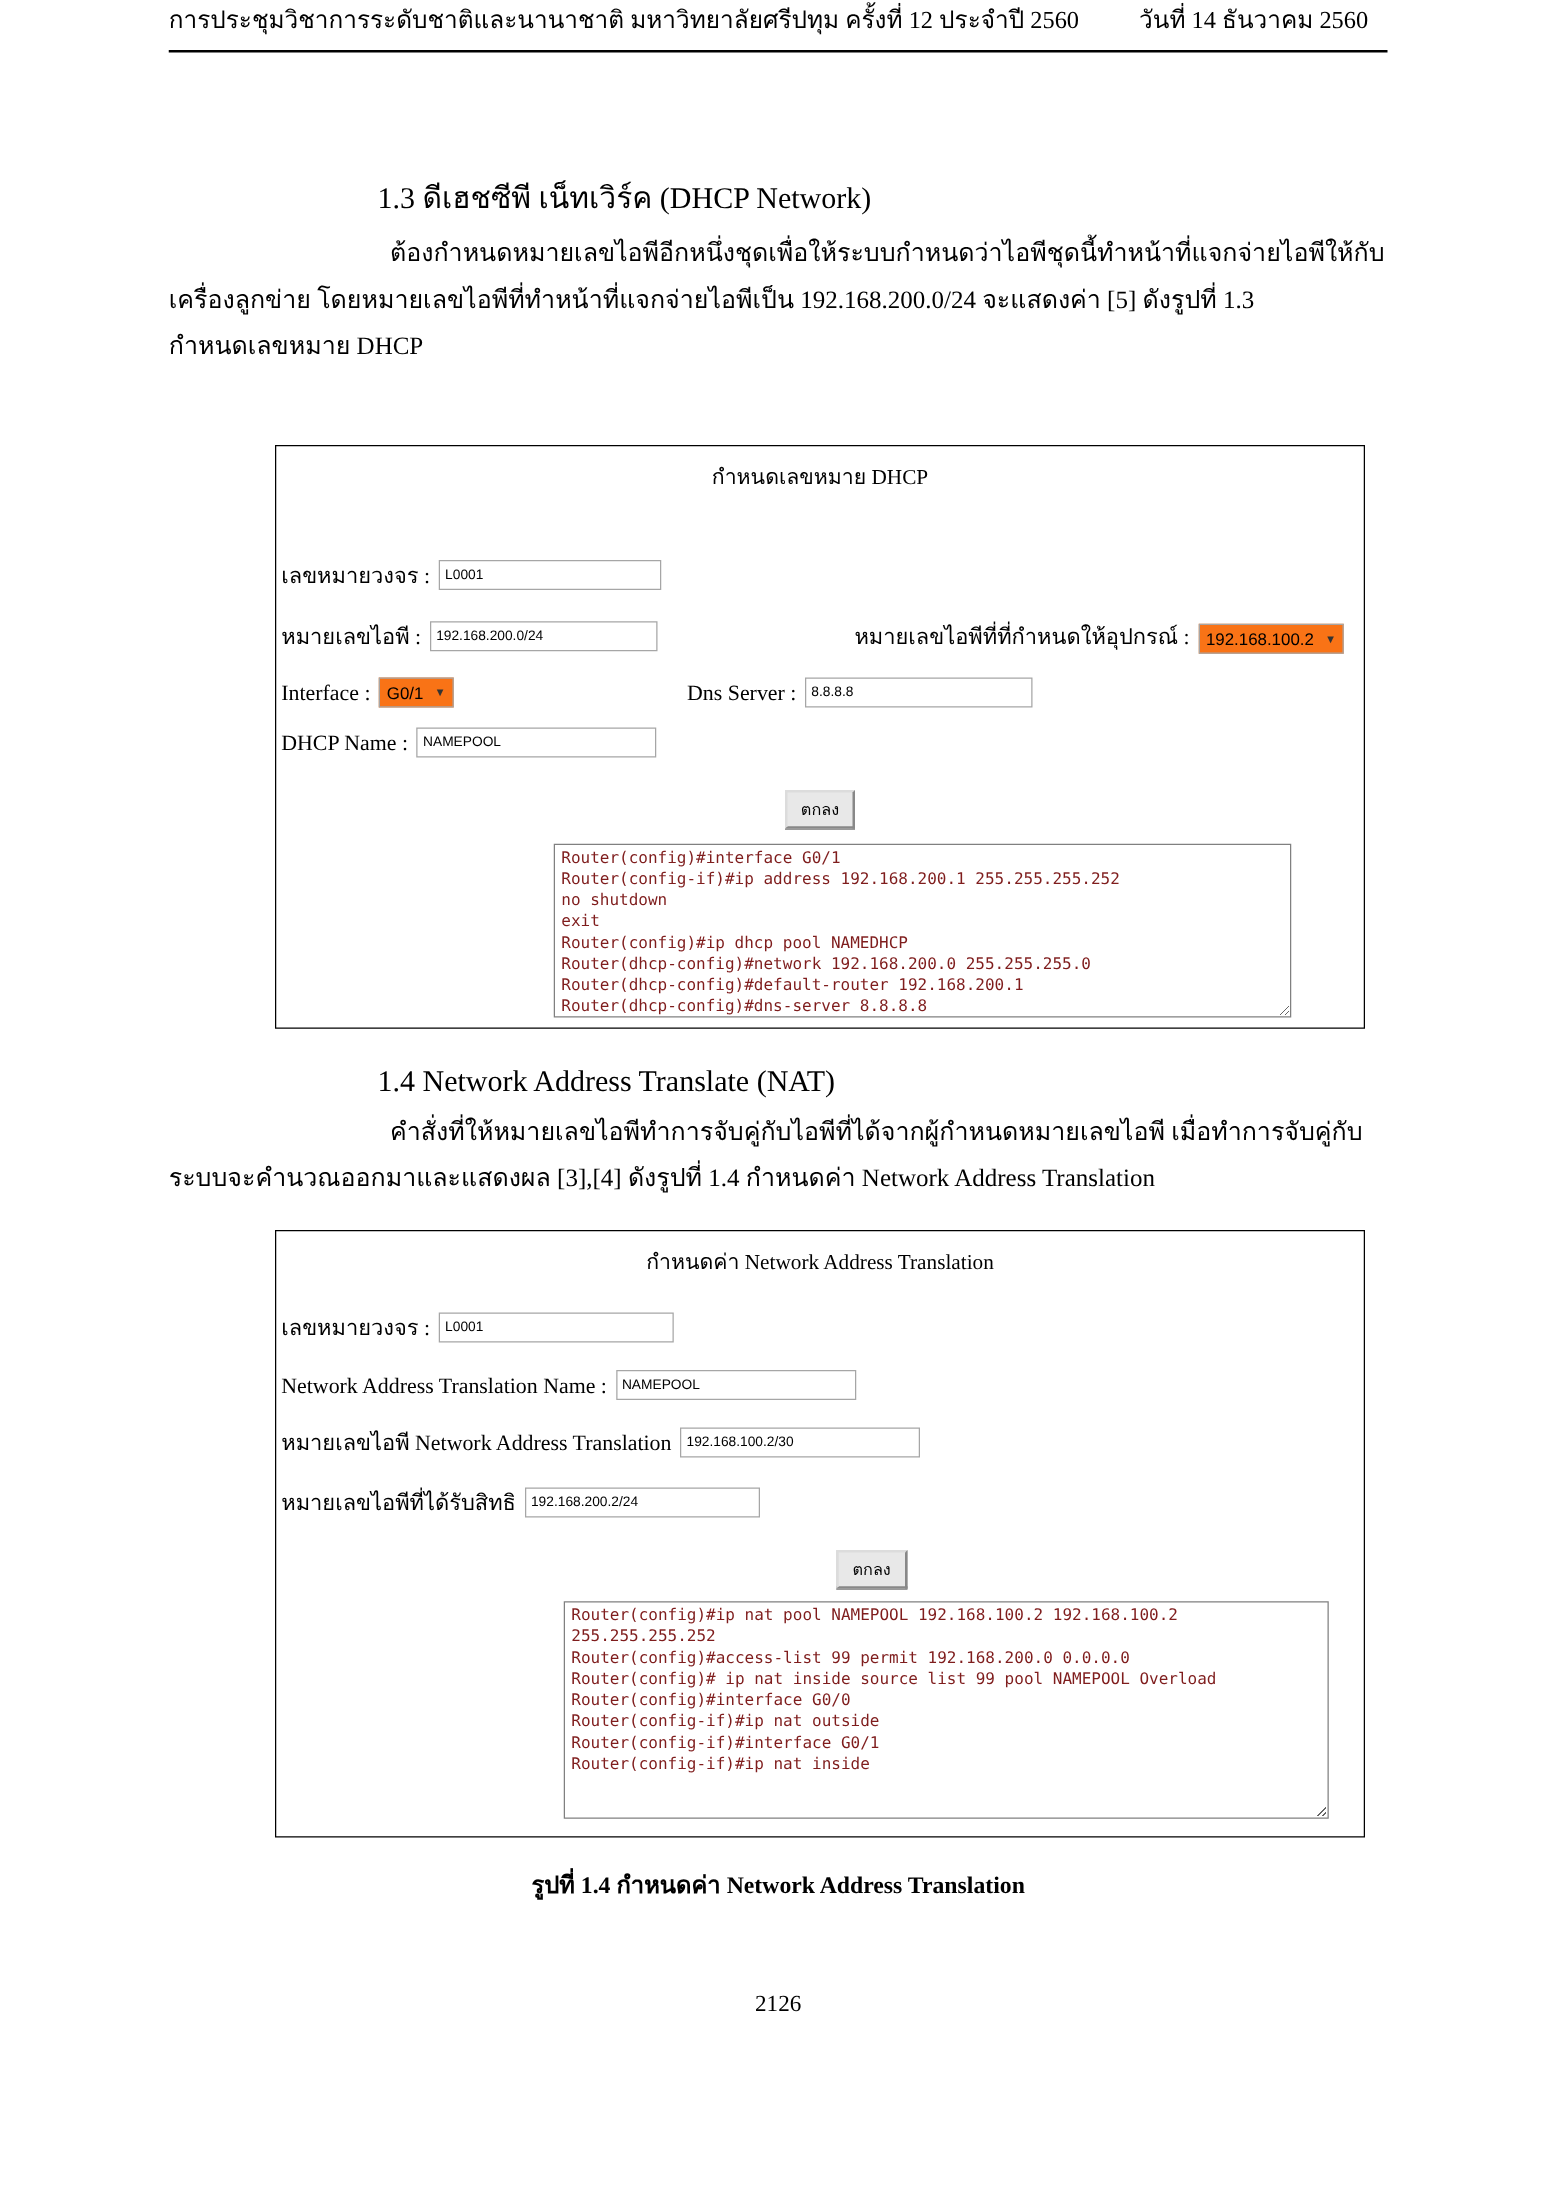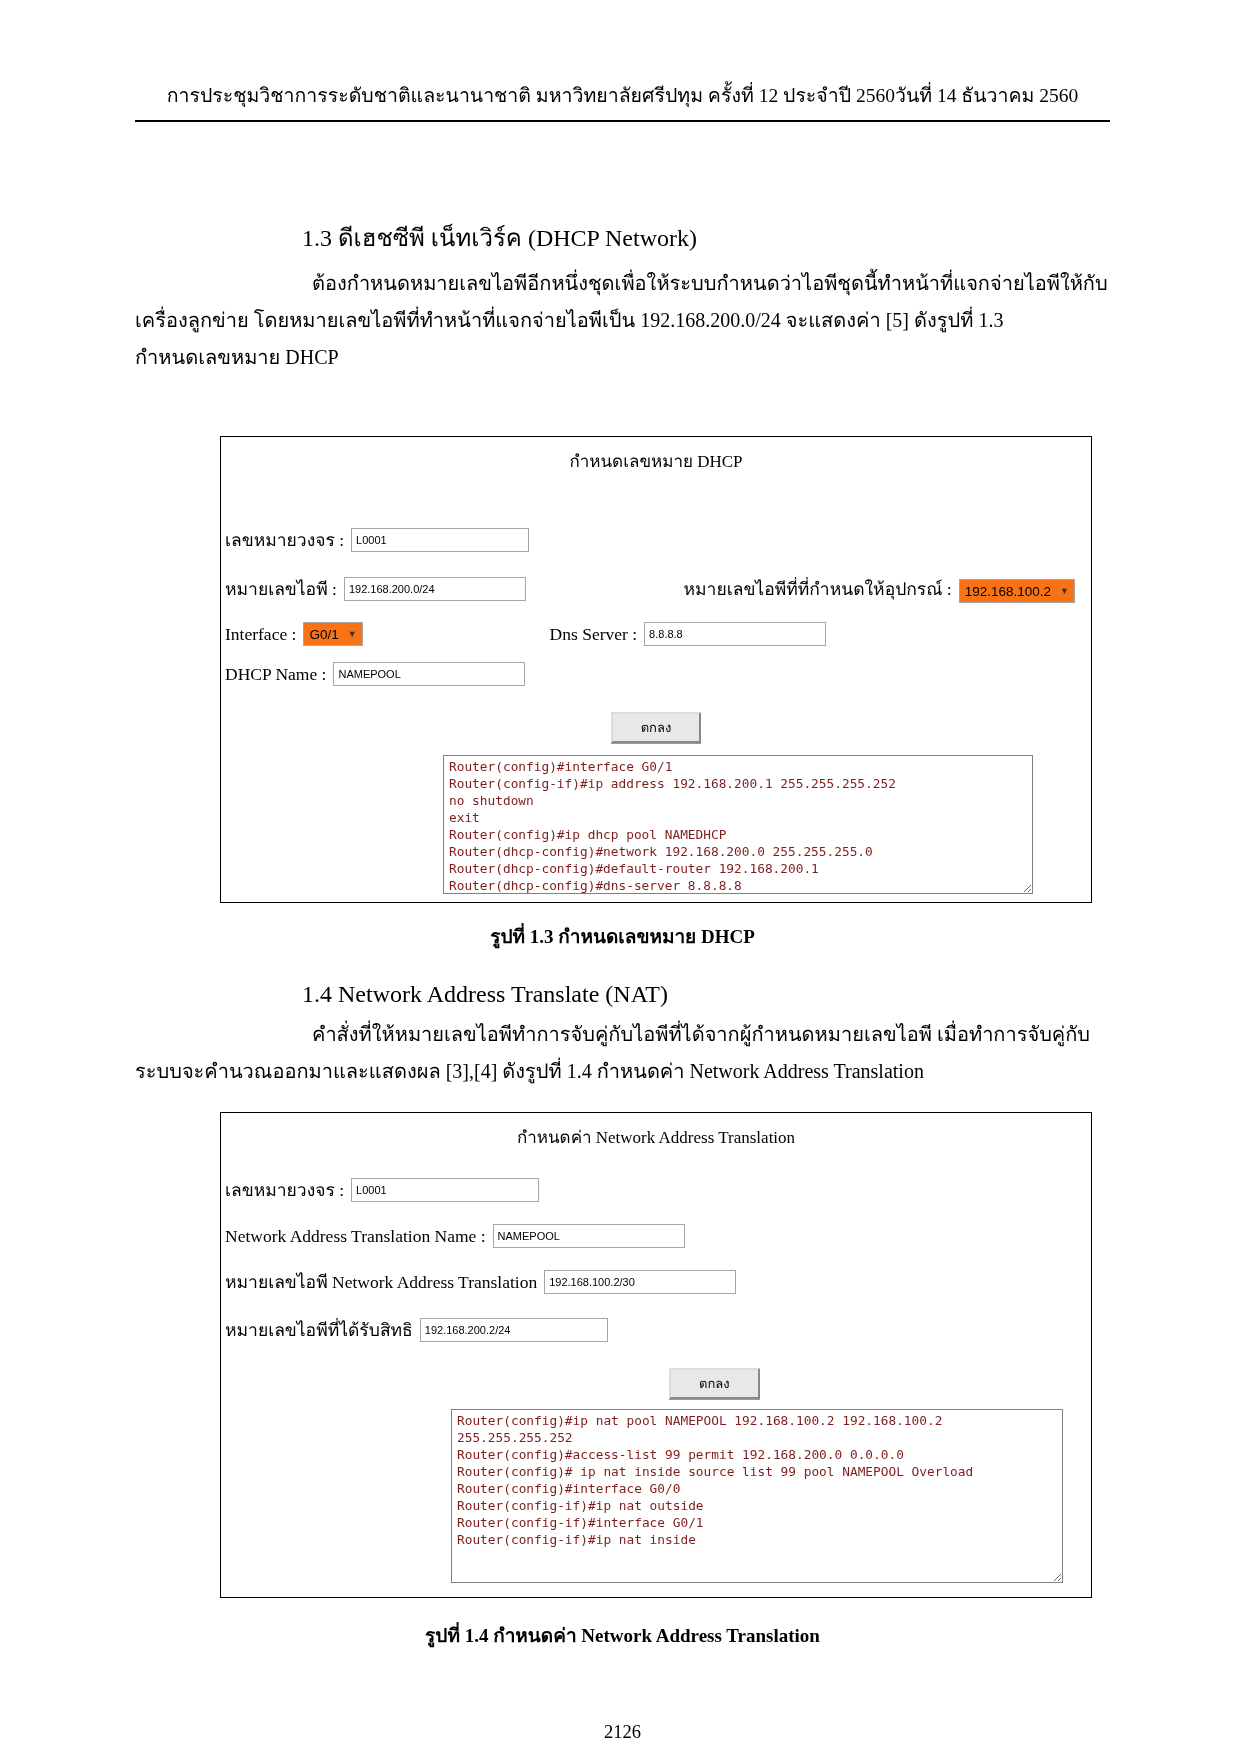"การประชุมวิชาการระดับชาติและนานาชาติ" .running-head { gap: none -> 48px; justify-content: center -> none; margin-top: 80px -> none }
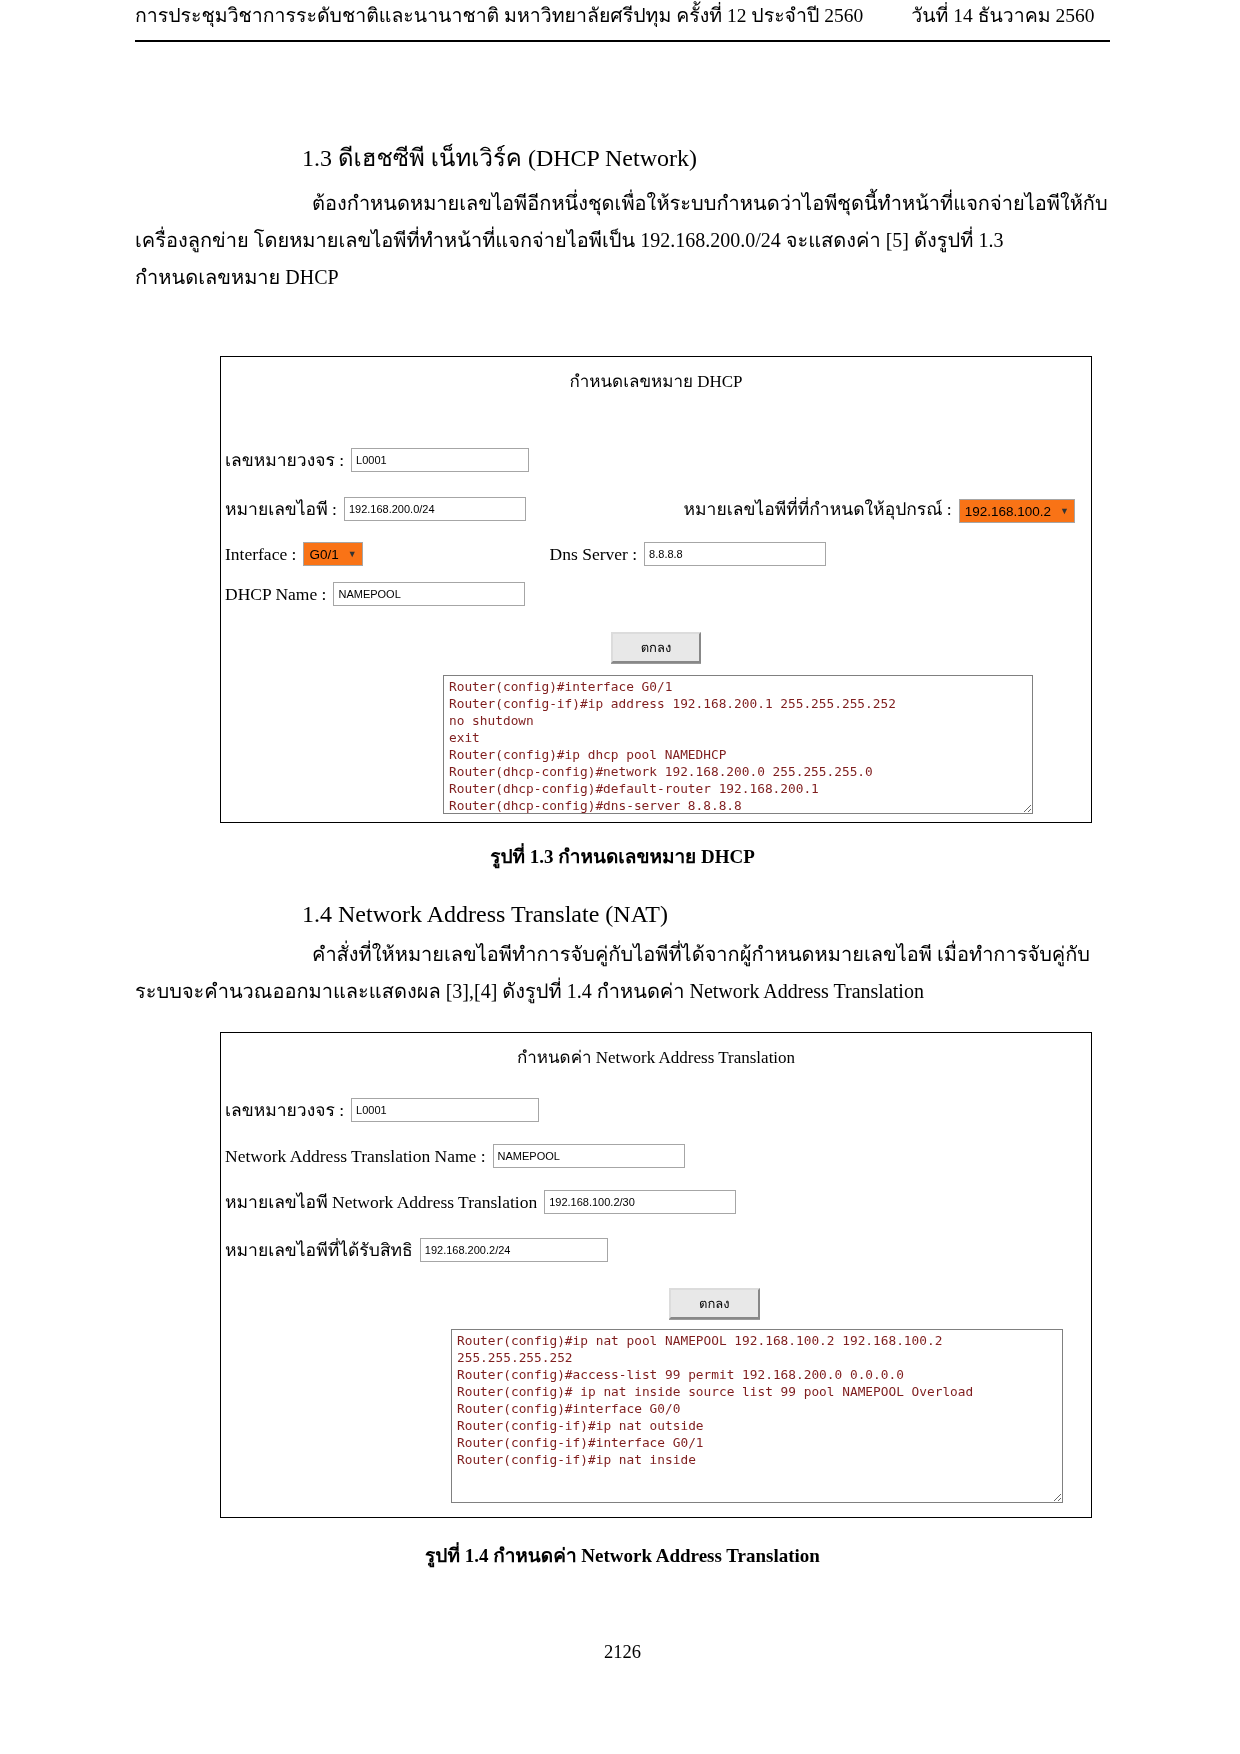"ตกลง" .ok-btn { padding: 3px 28px -> 3px 11px }
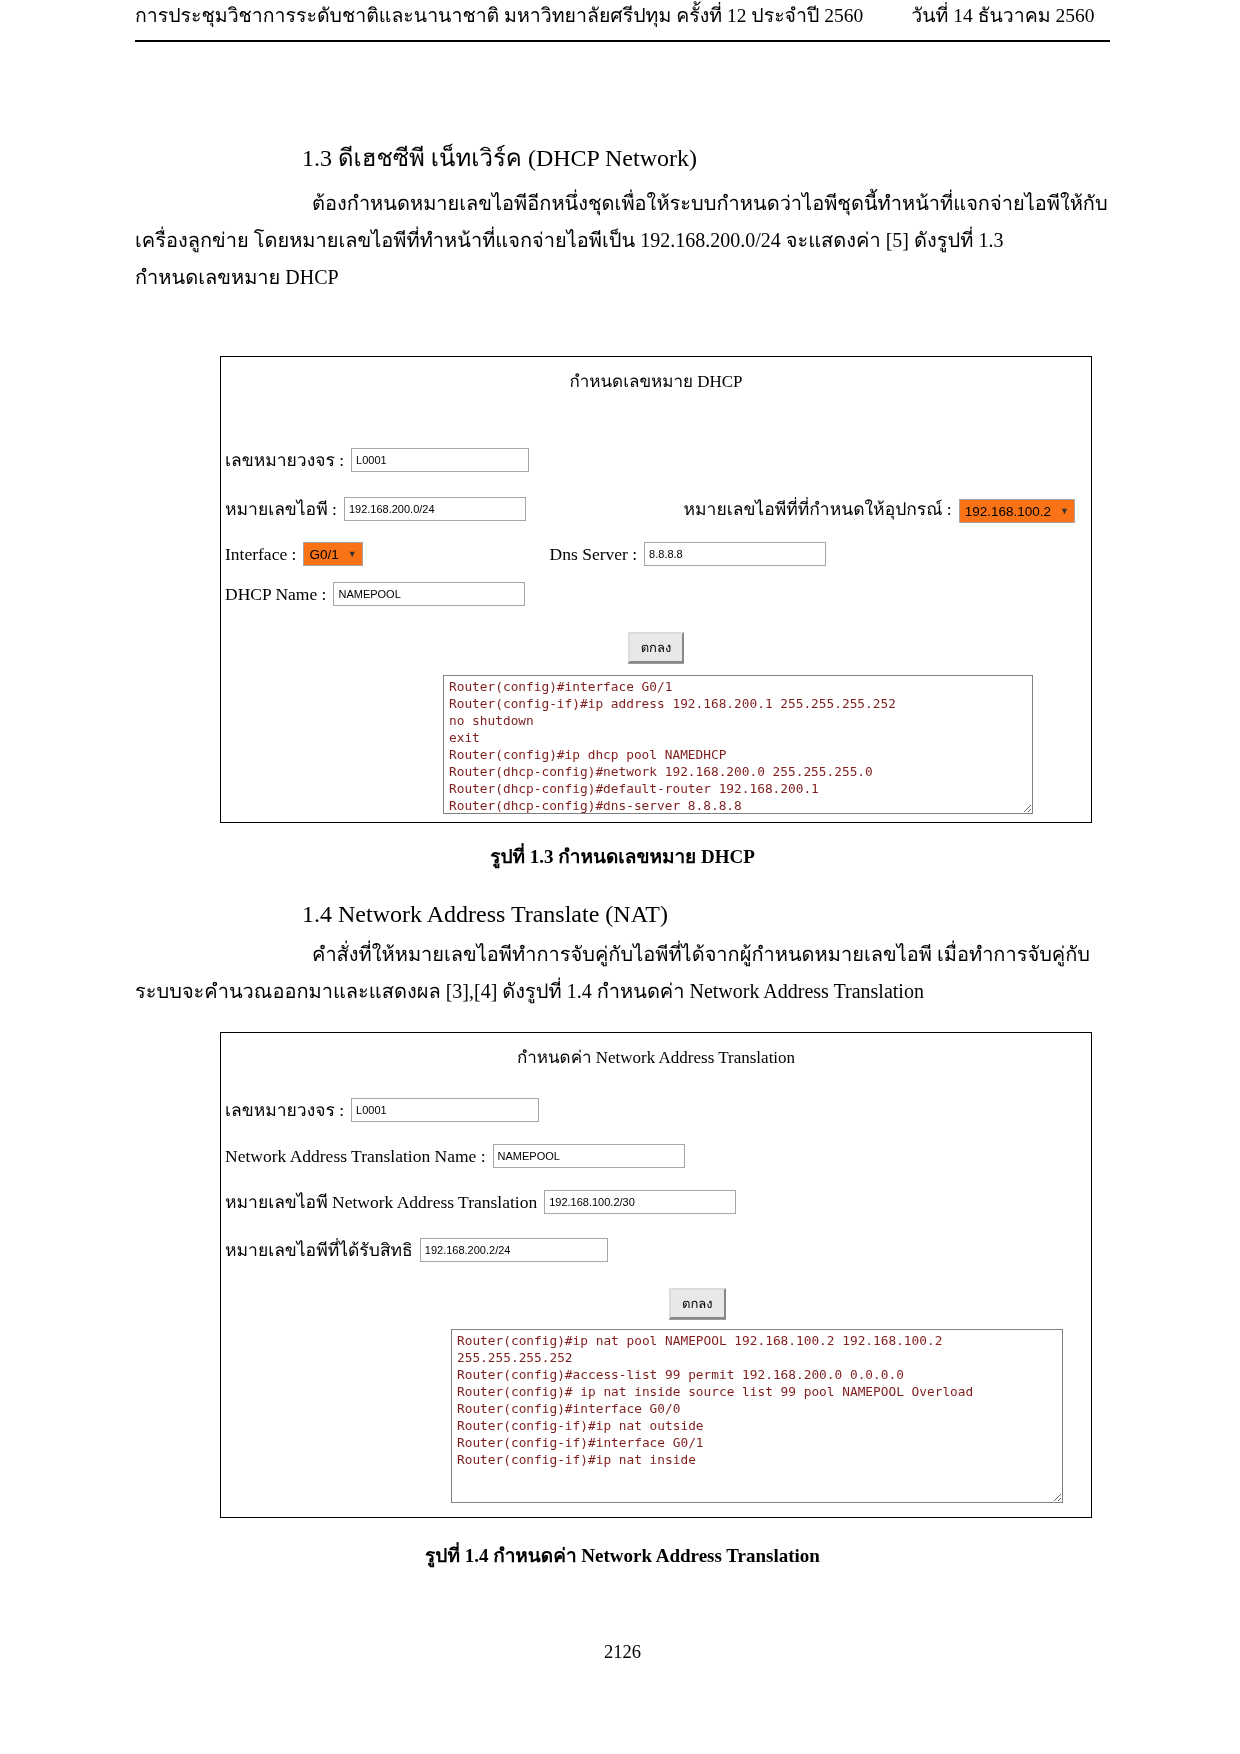"รูปที่ 1.3 กำหนดเลขหมาย DHCP" div.fig-caption { html: <div>รูปที่ 1.3 กำหนดเลขหมาย DHCP</div> -> none }
